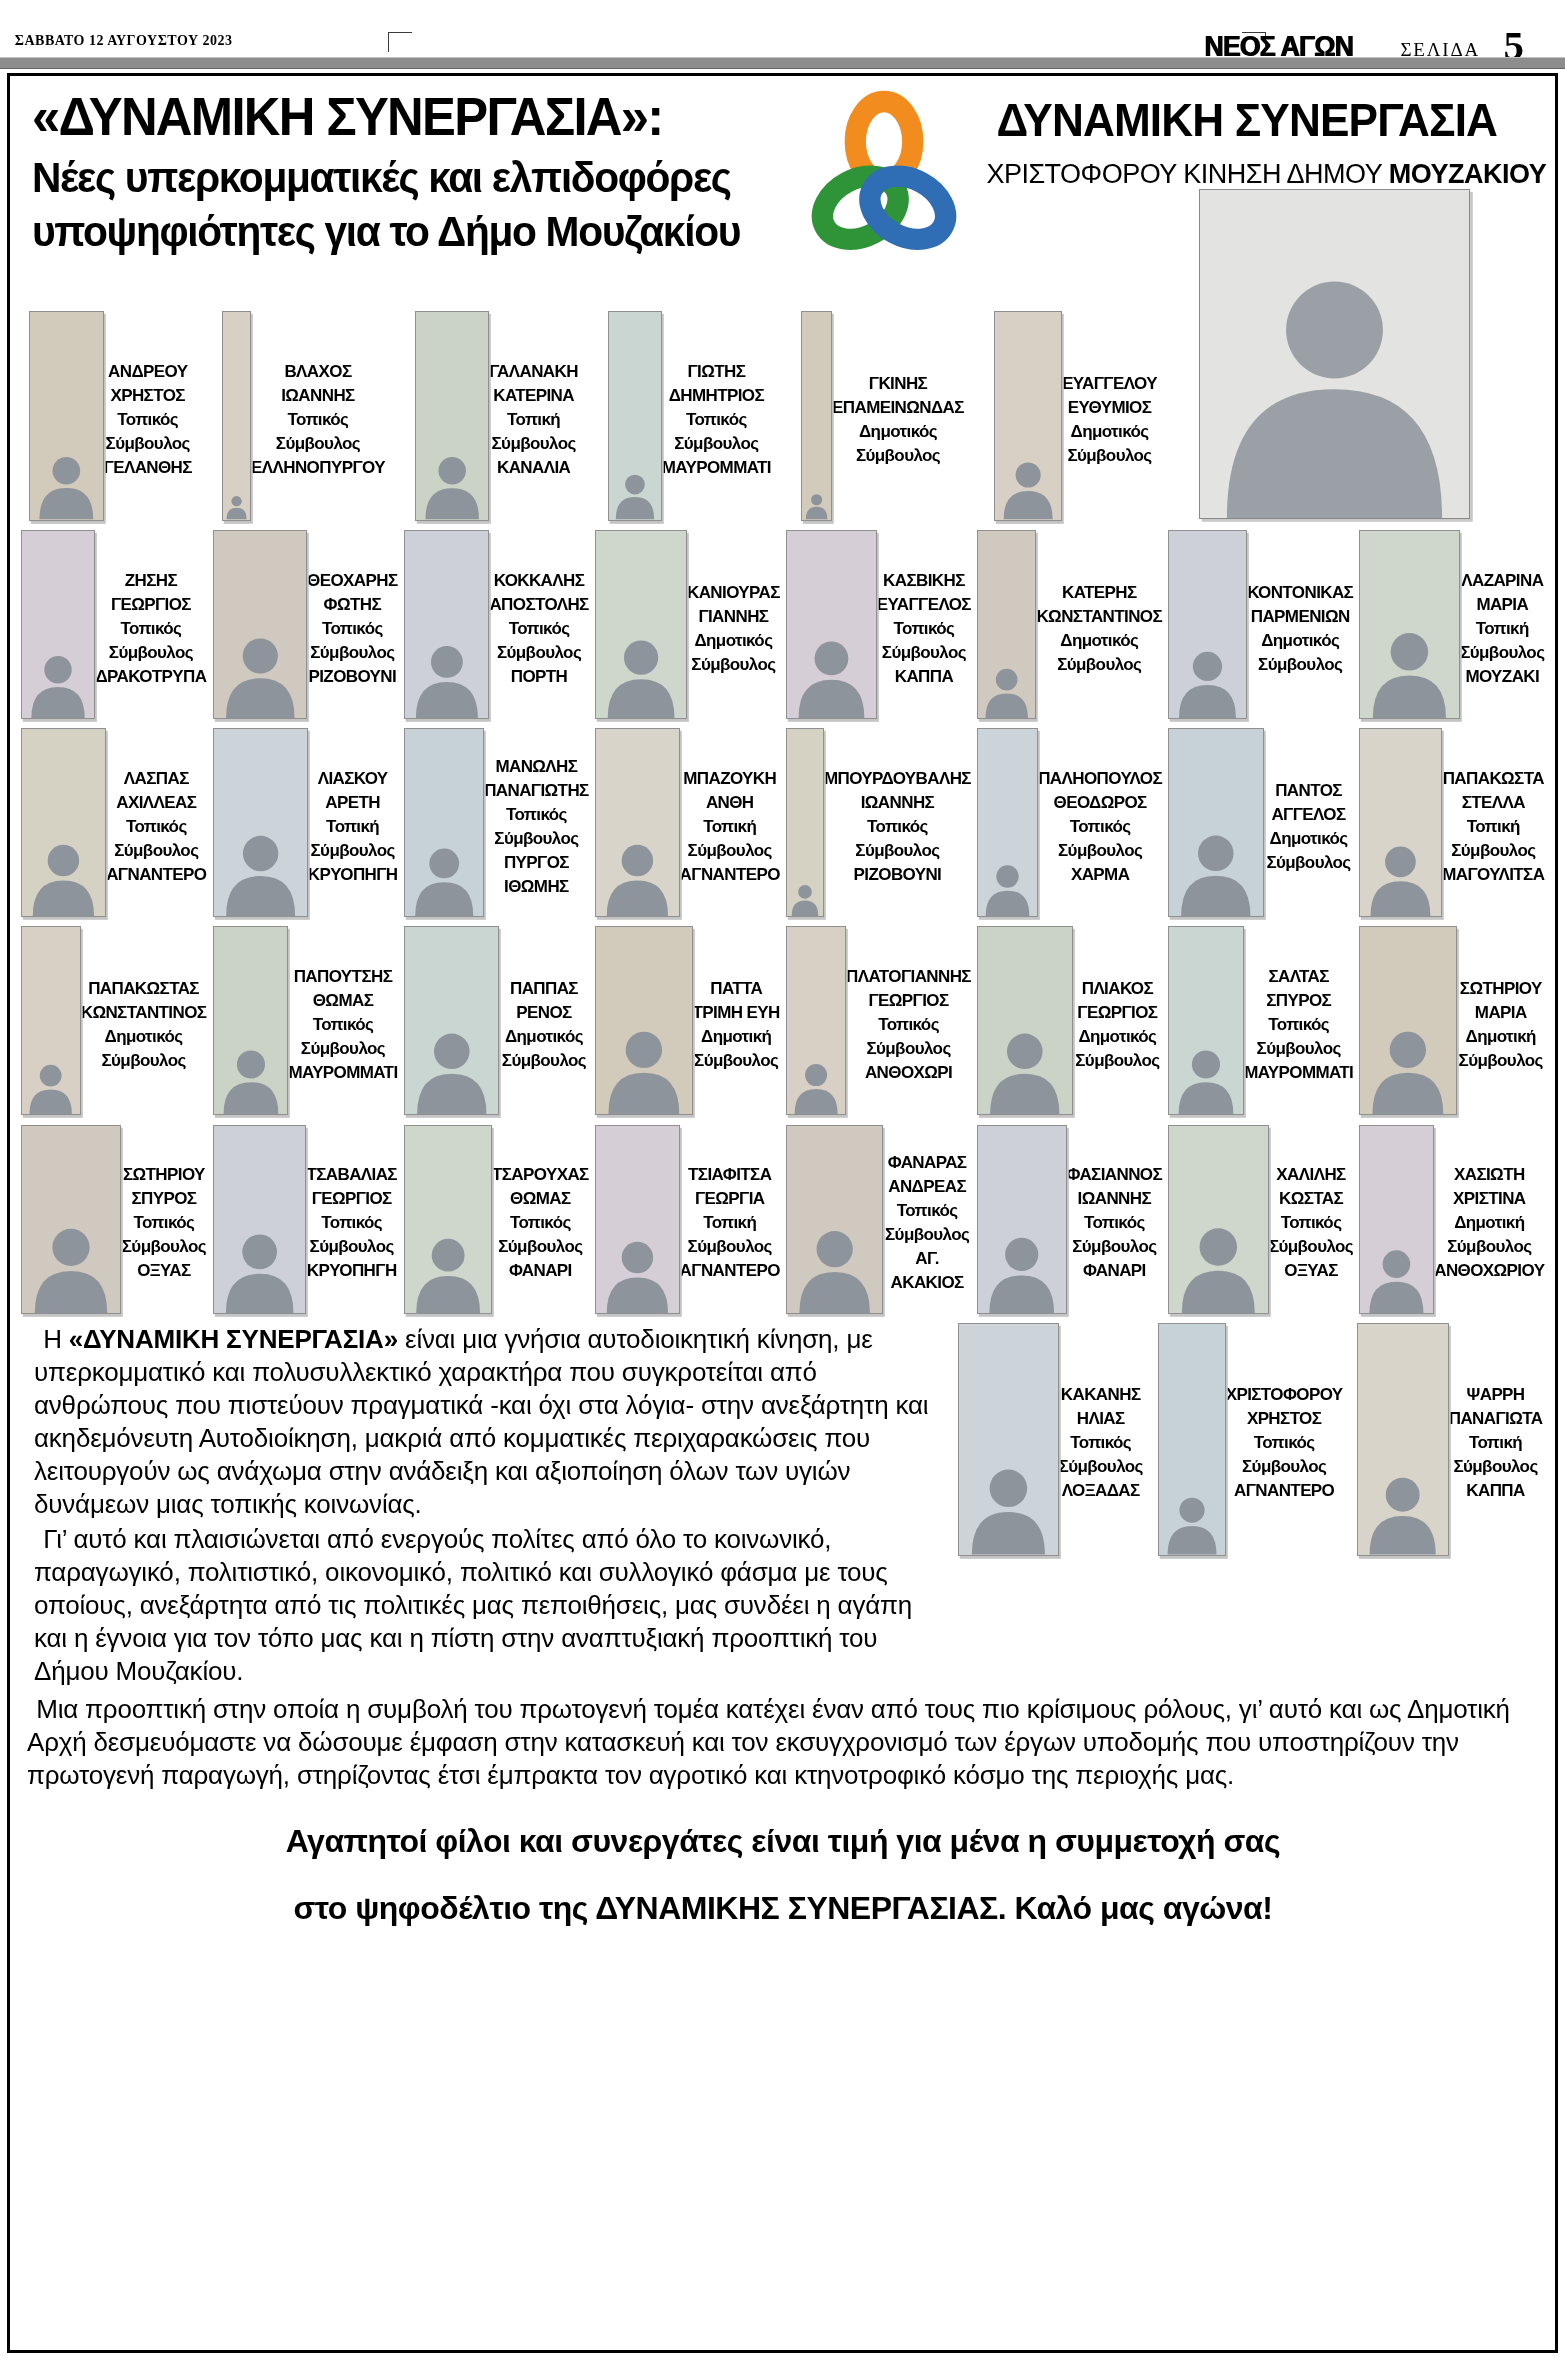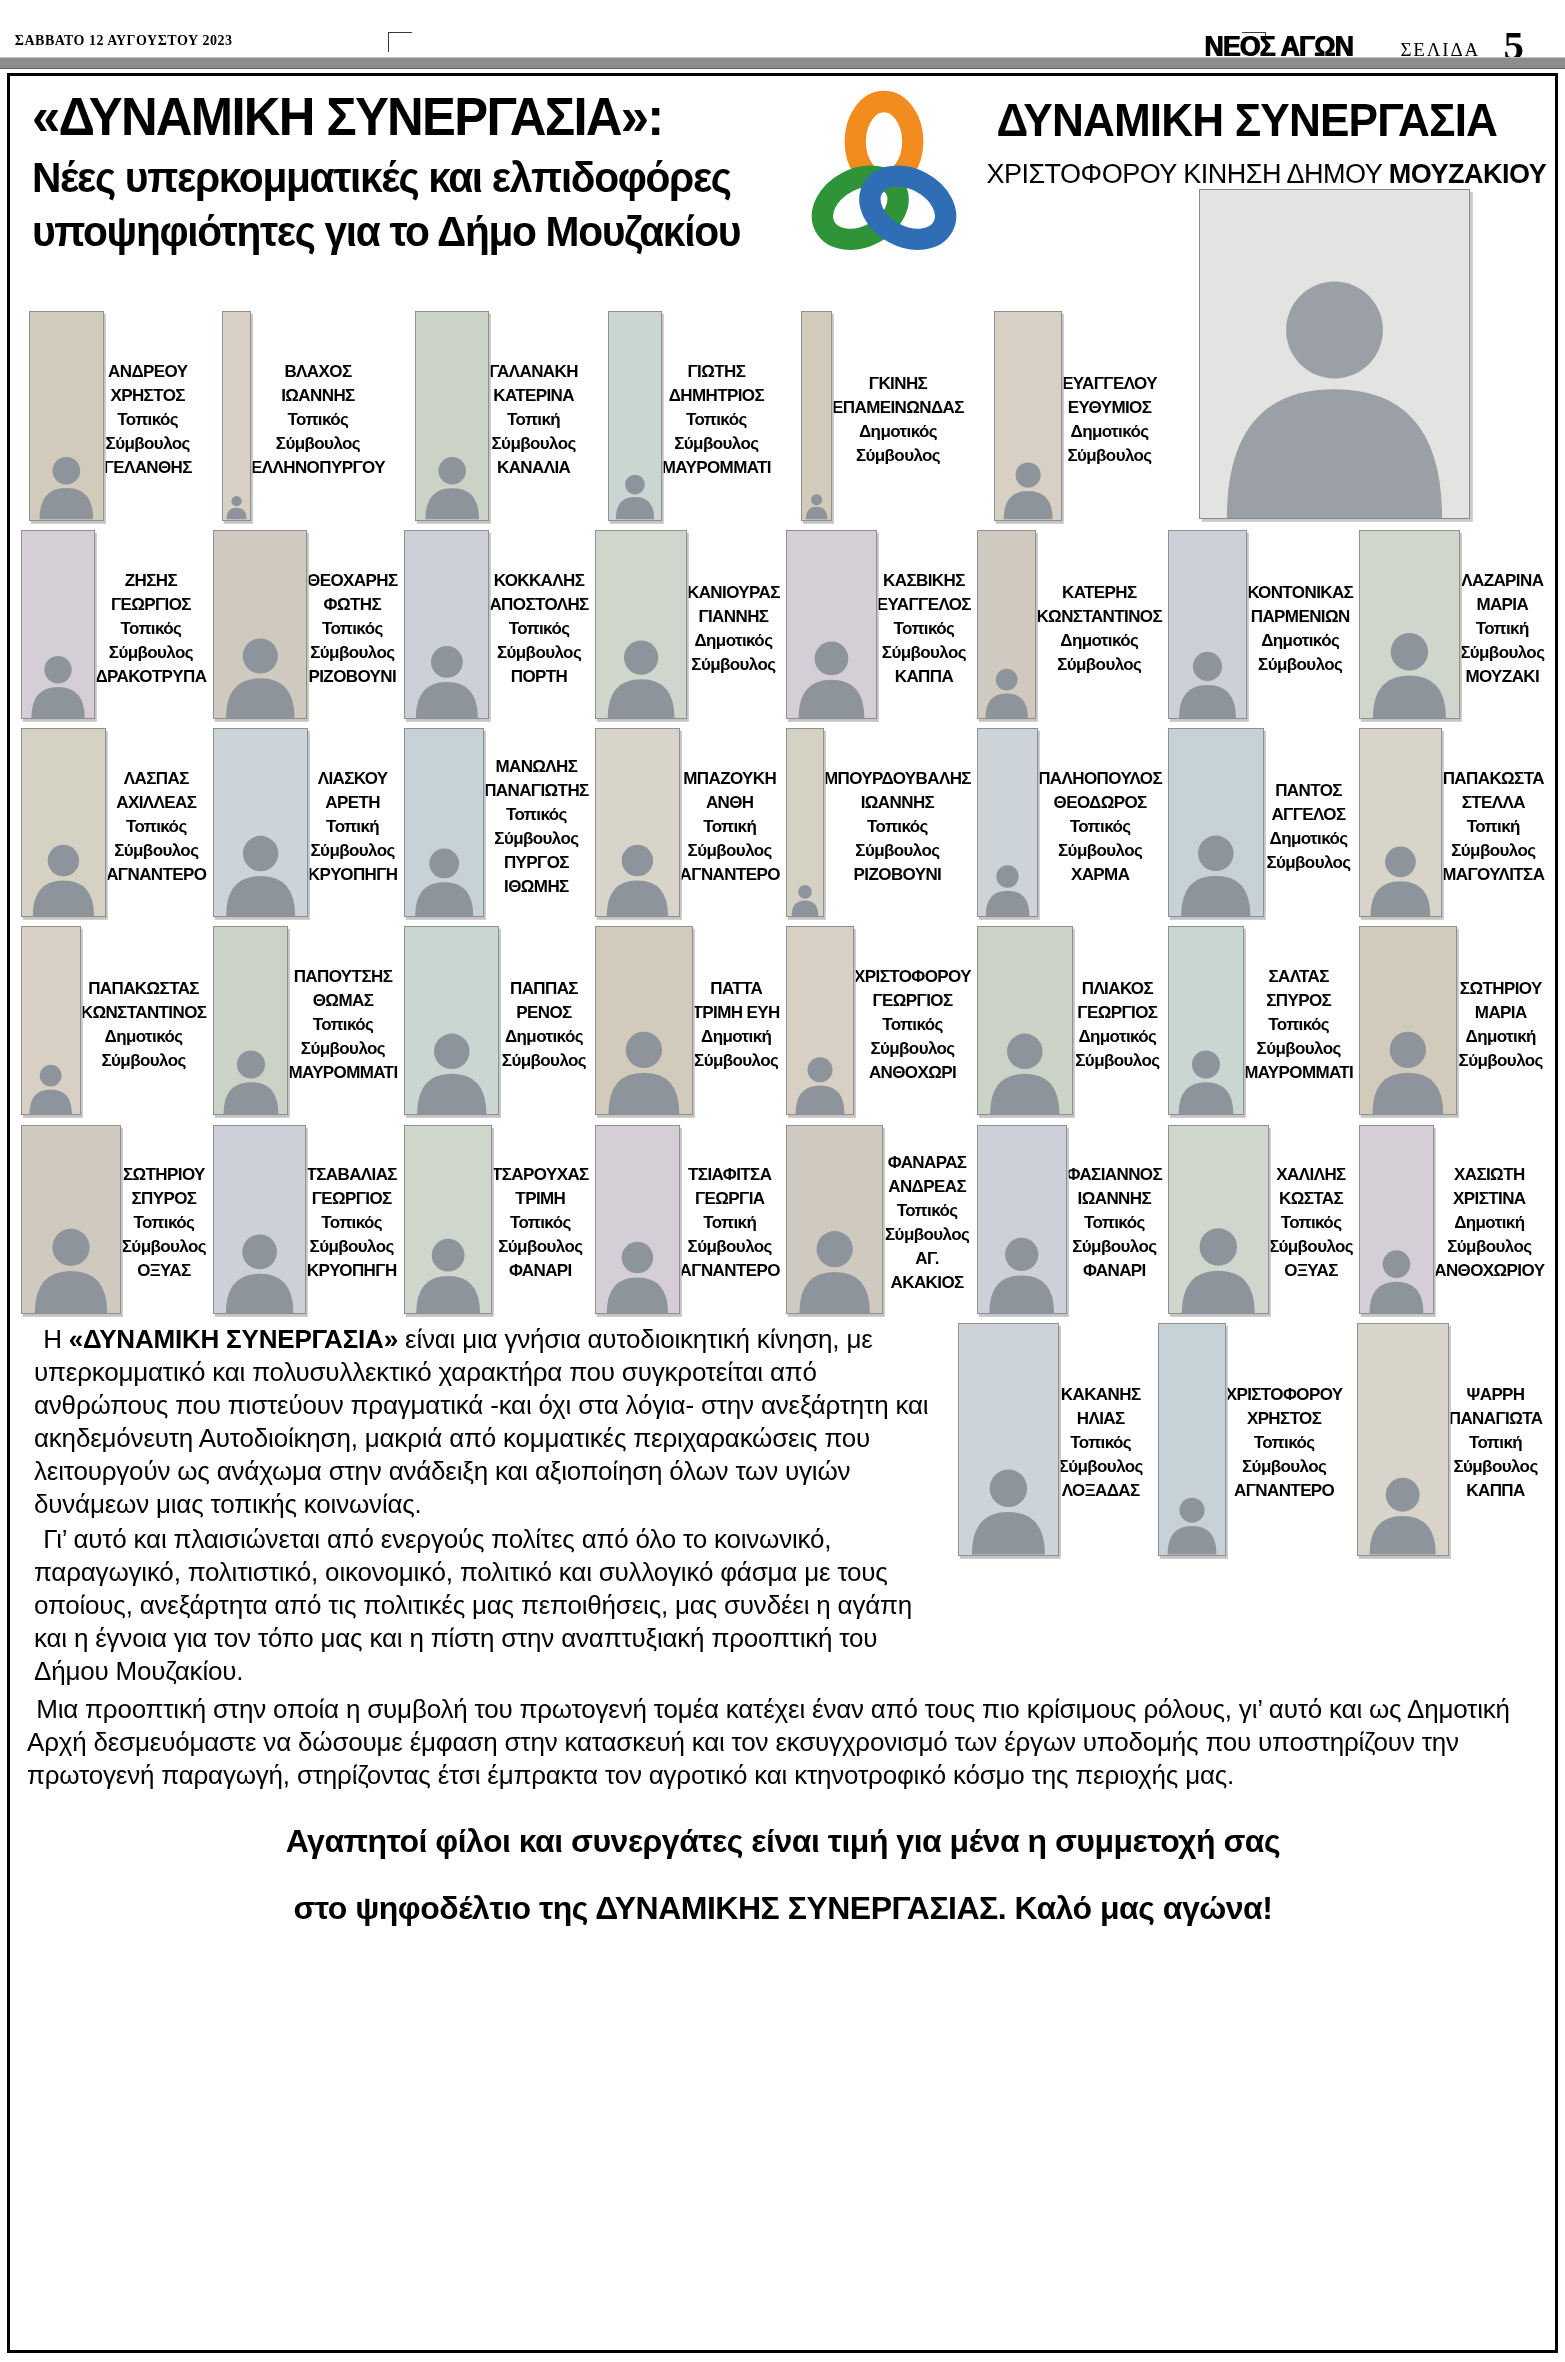"ΧΡΙΣΤΟΦΟΡΟΥ ΓΕΩΡΓΙΟΣ" div { text: ΧΡΙΣΤΟΦΟΡΟΥ -> ΠΛΑΤΟΓΙΑΝΝΗΣ }
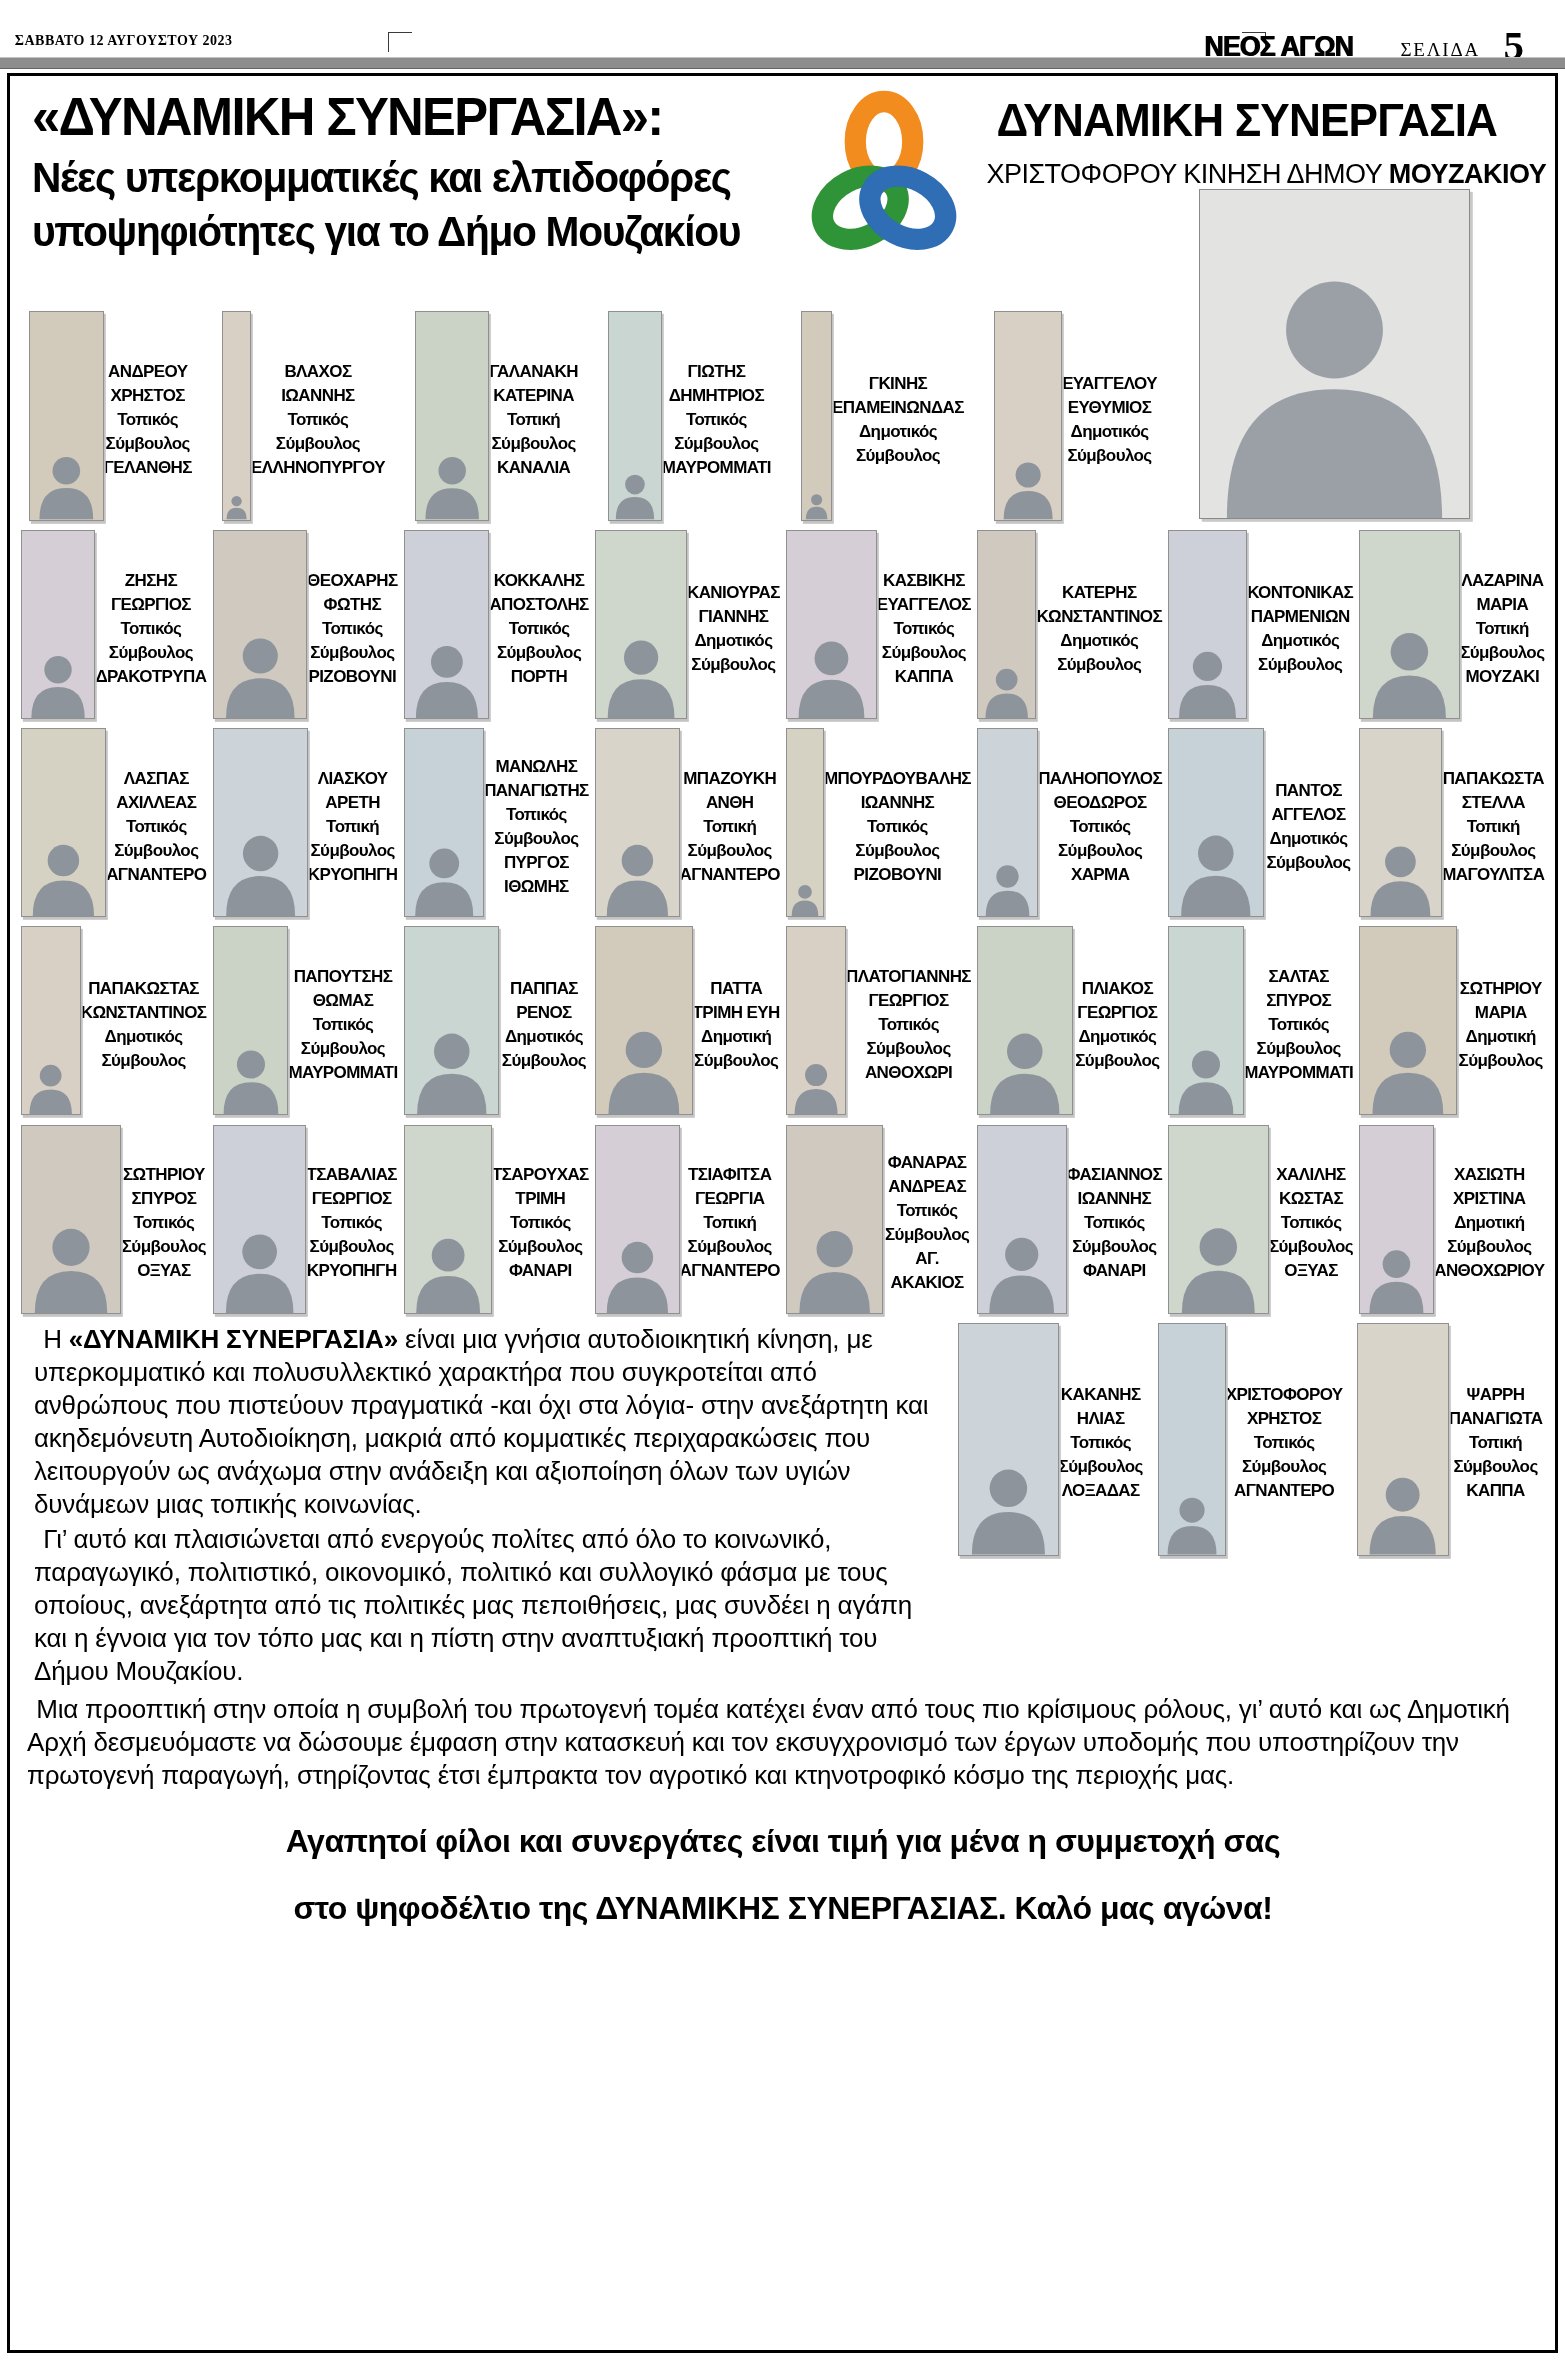"ΤΣΑΡΟΥΧΑΣ ΤΡΙΜΗ" div { text: ΤΡΙΜΗ -> ΘΩΜΑΣ }
